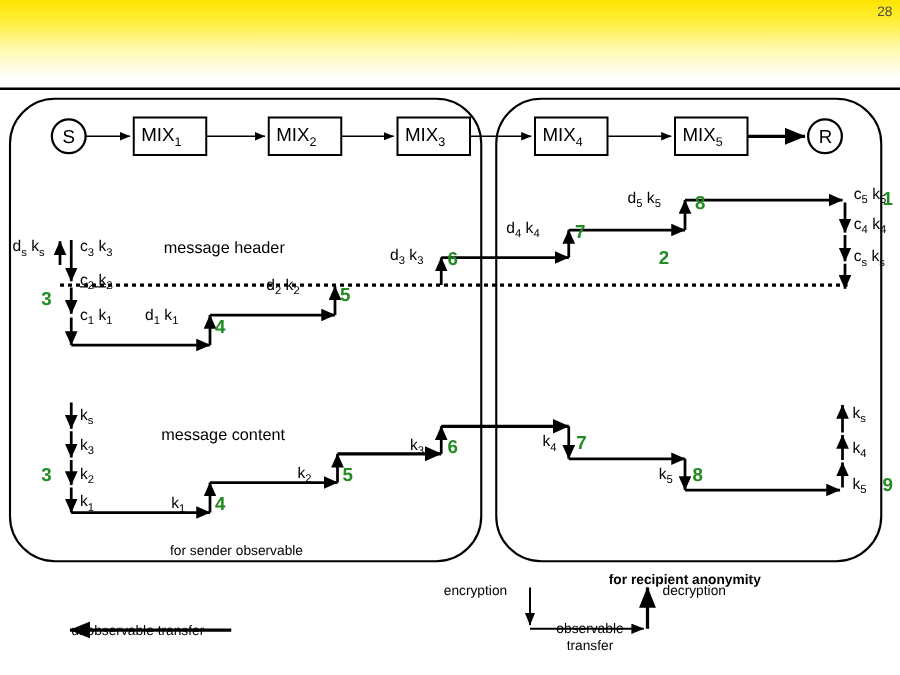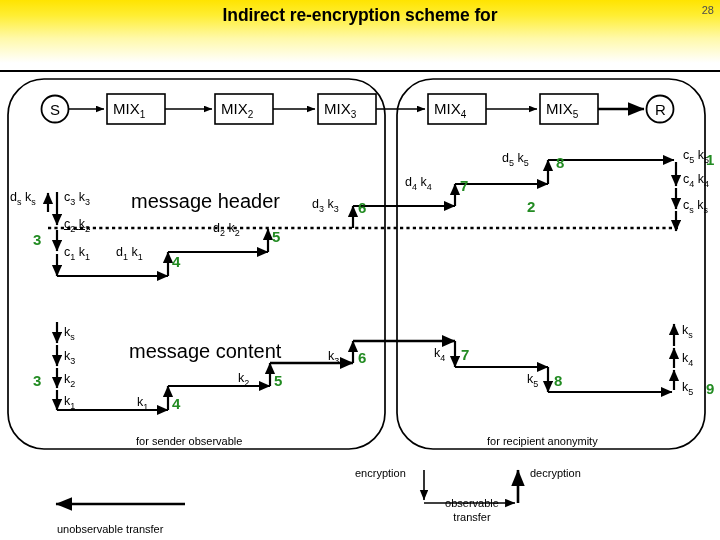"Indirect re-encryption scheme for" div { html: <div>Indirect re-encryption scheme for</div> -> none }
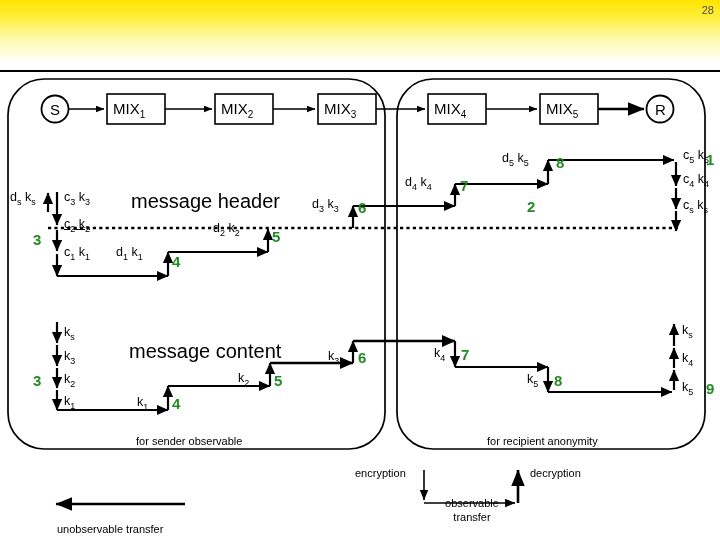"message header" .sec-lbl { font-size: 20px -> 13px }
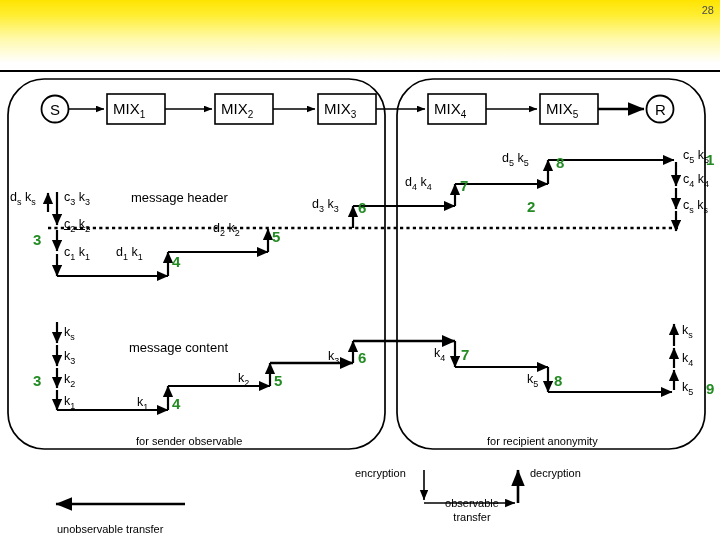"for recipient anonymity" div.lbl { font-weight: none -> bold; top: 436px -> 459px }
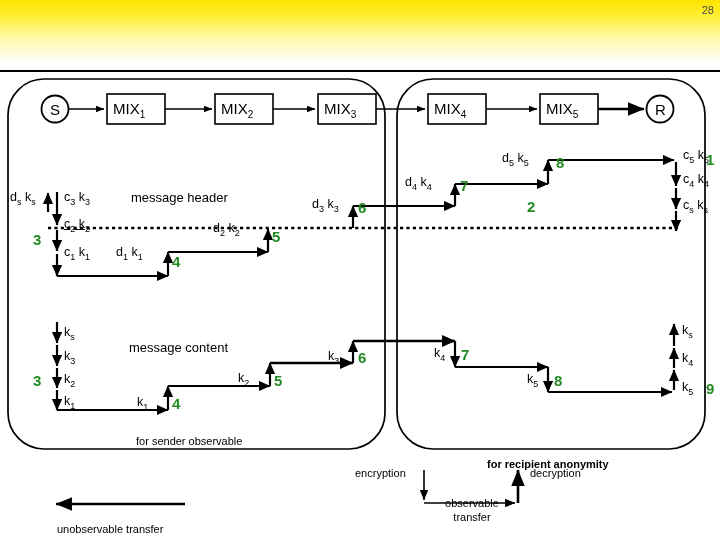"unobservable transfer" div.lbl { margin-top: 24px -> none }
